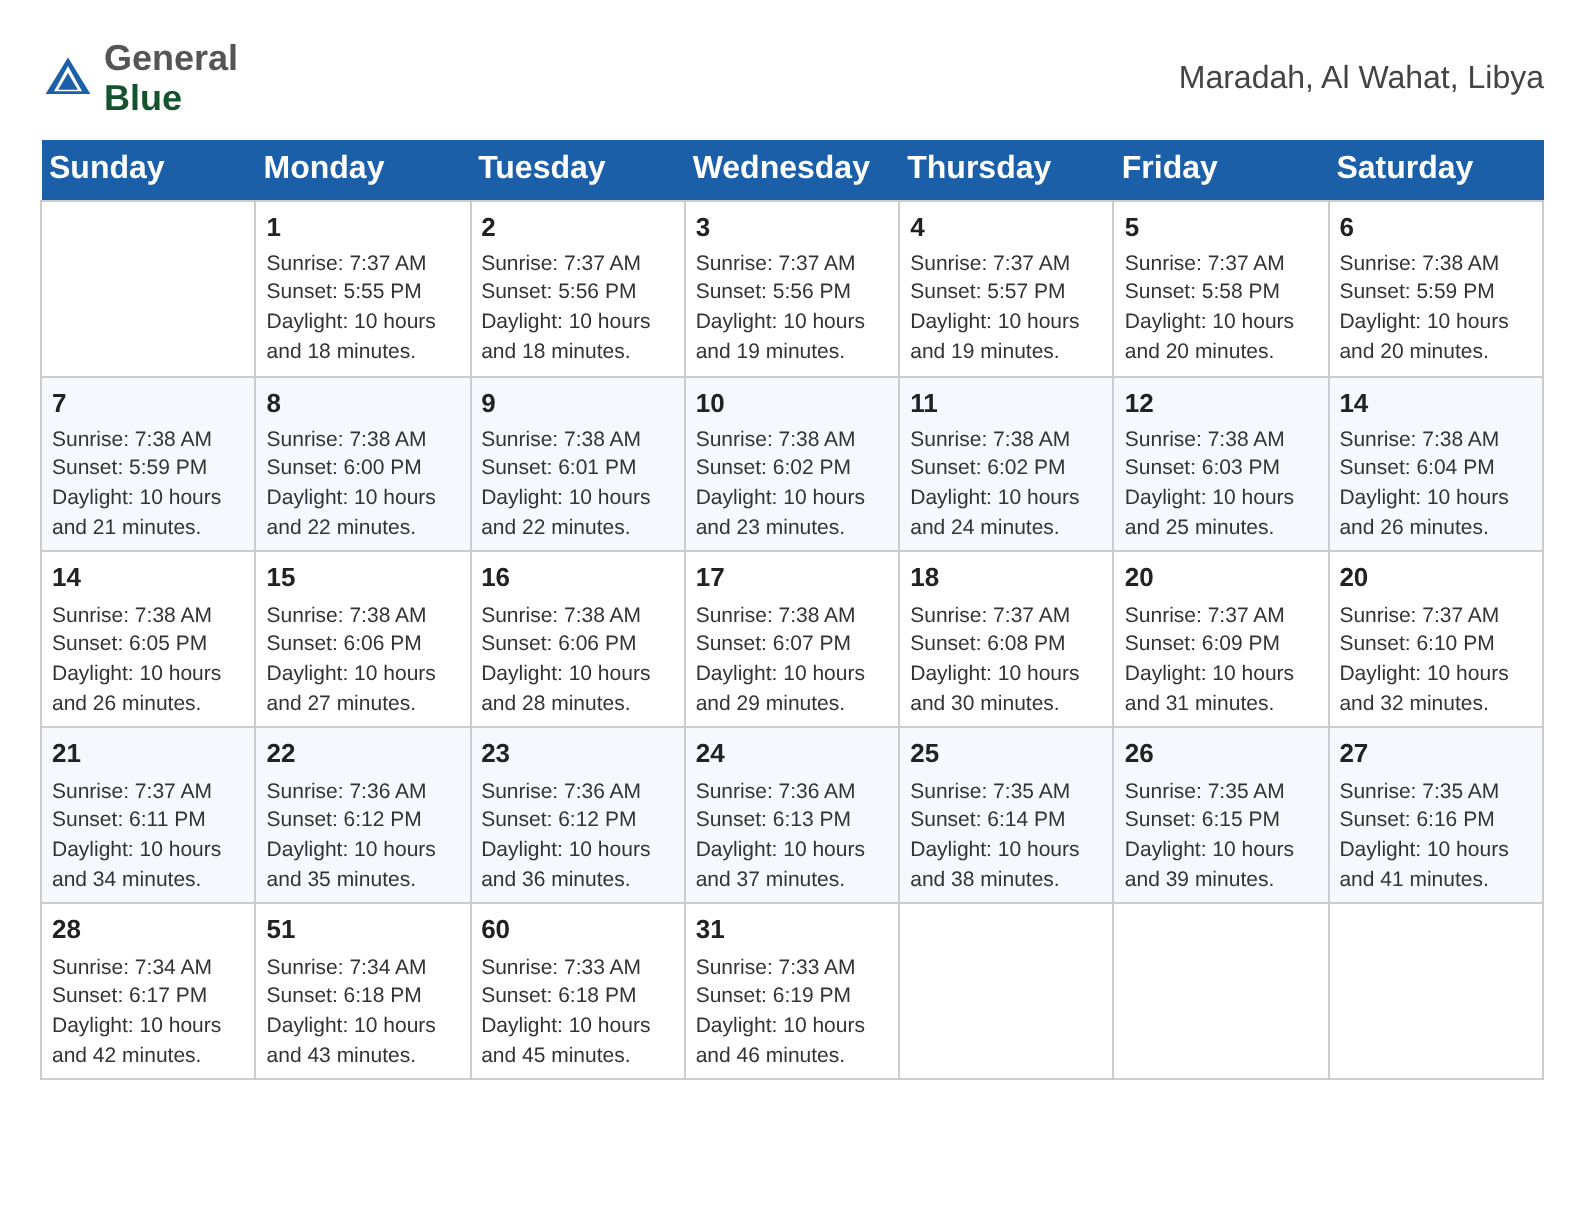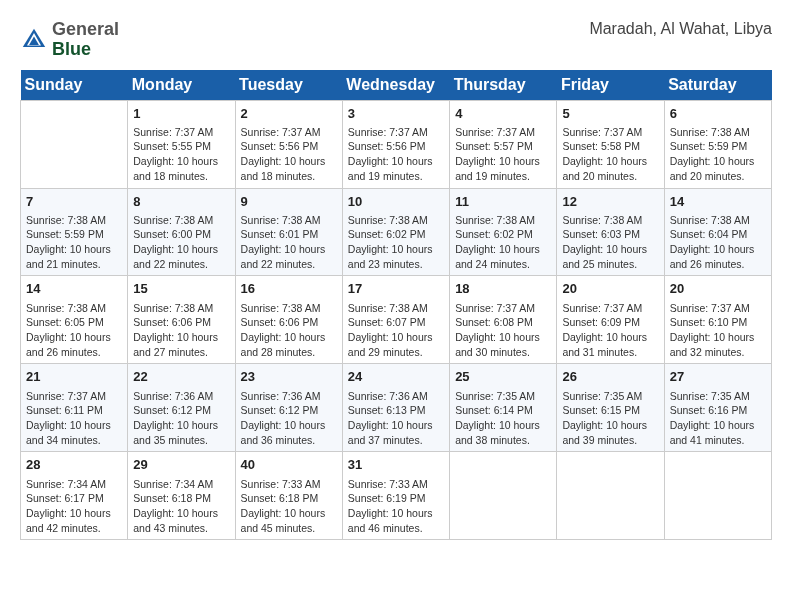"General" .header { align-items: flex-start -> center }
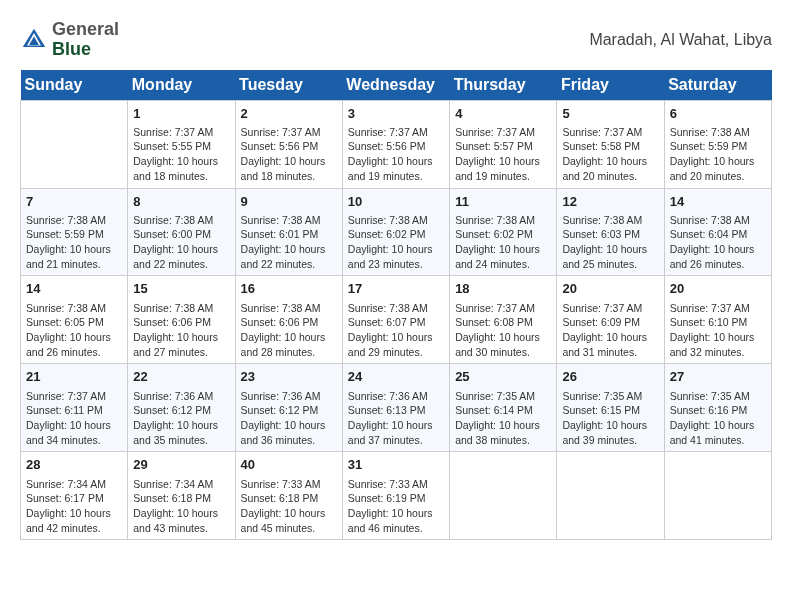"29" span.day-number { text: 29 -> 51 }
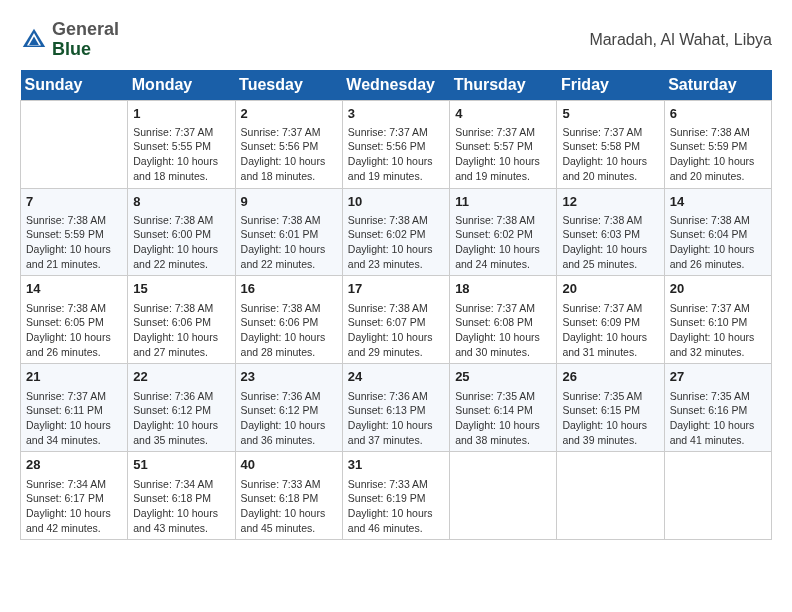"40" span.day-number { text: 40 -> 60 }
